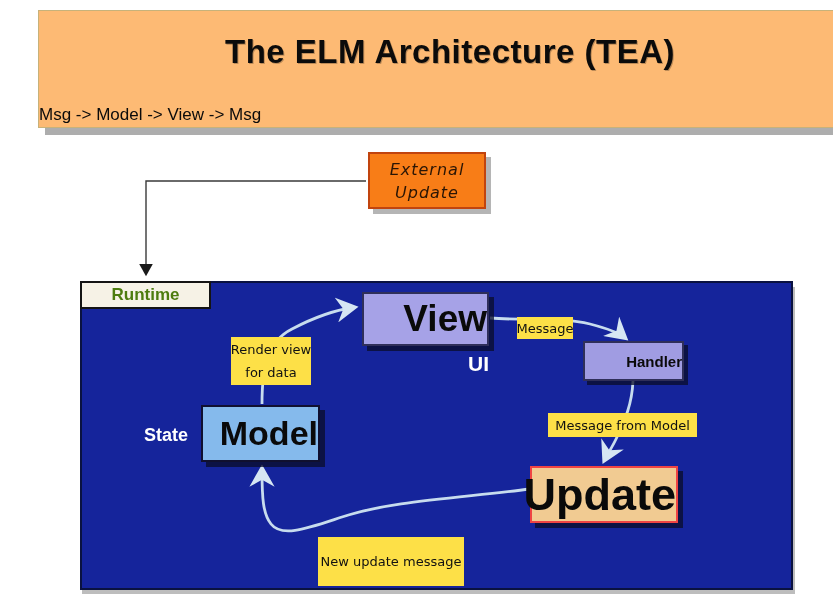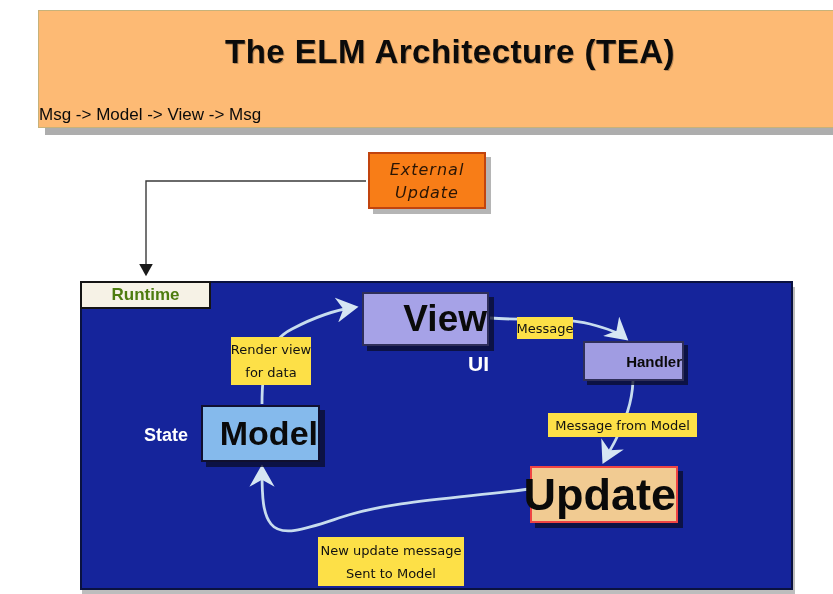"Sent to Model" span { html: <span>Sent to Model</span> -> none }
